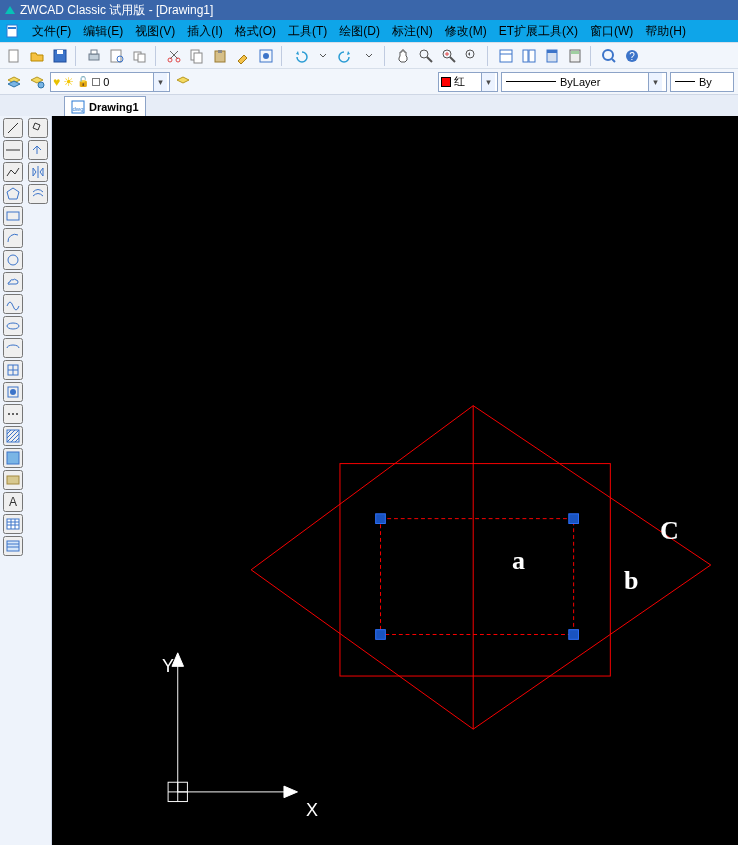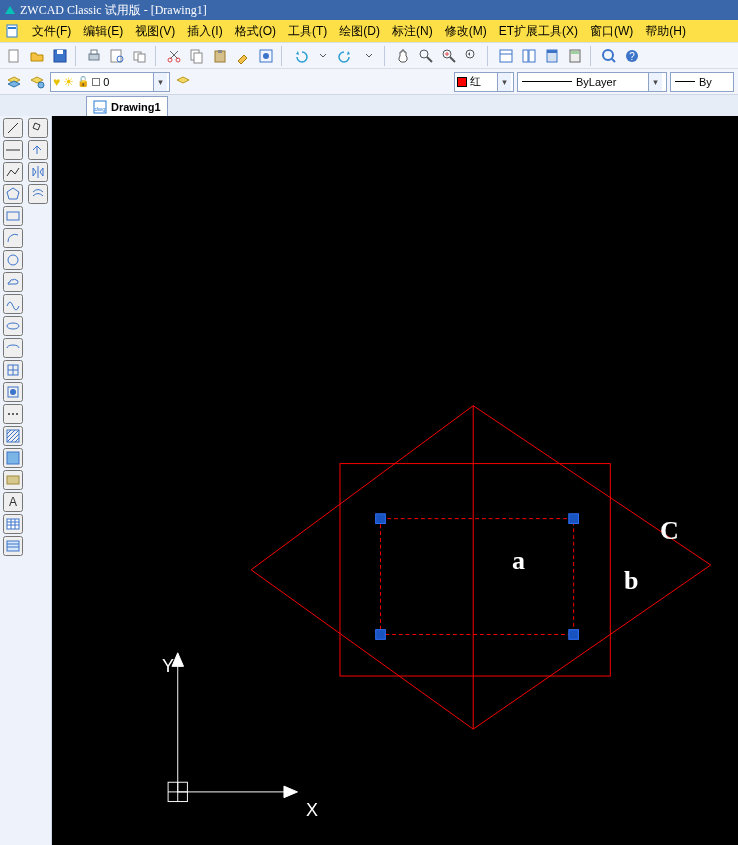"ZWCAD Classic 试用版 - [Drawing1]" .title-bar { font-family: Liberation Serif, serif -> none }
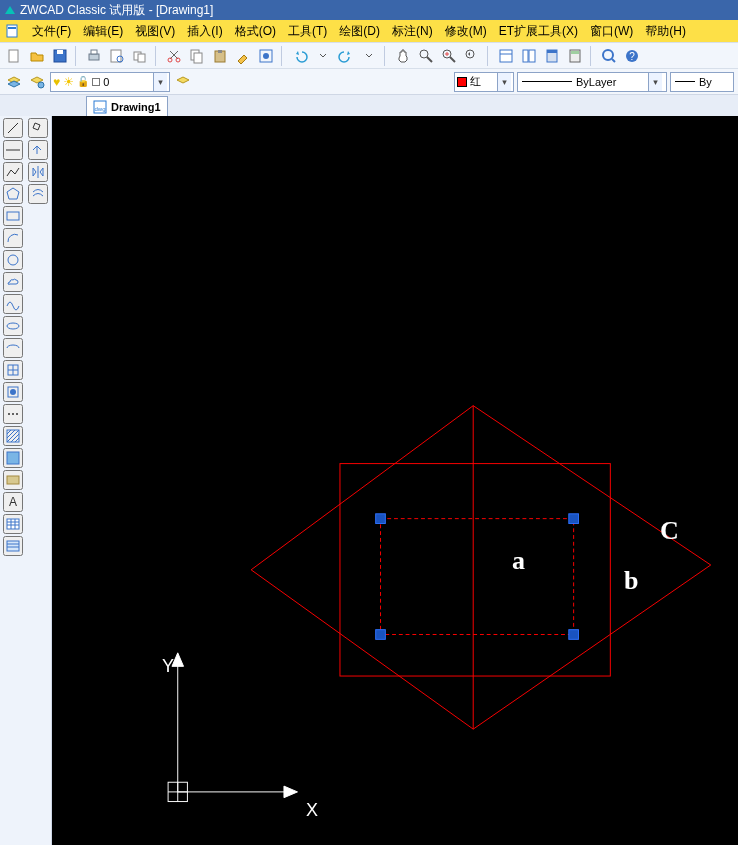"文件(F)" .menu-bar { background: #fde047 -> #0ea5e9 }
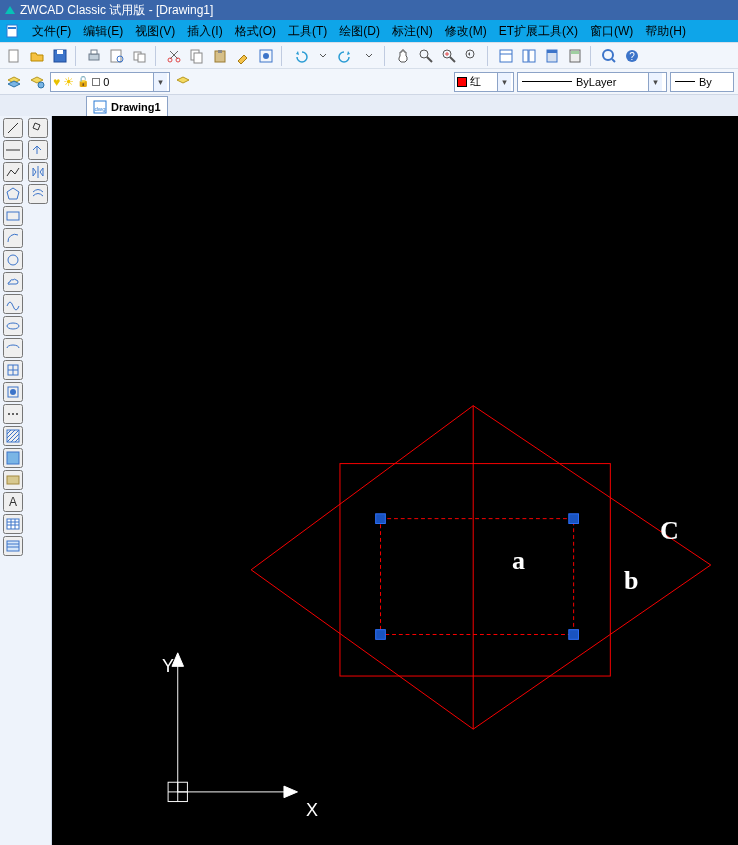"ByLayer" .line-box { width: 150px -> 166px }
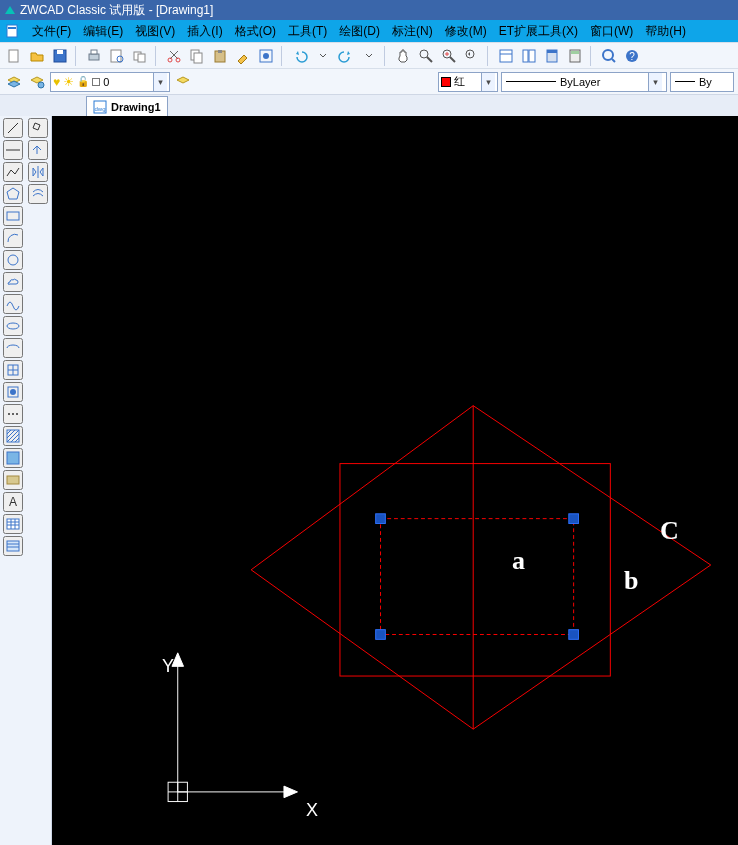"Drawing1" .tab-strip { padding-left: 86px -> 64px }
